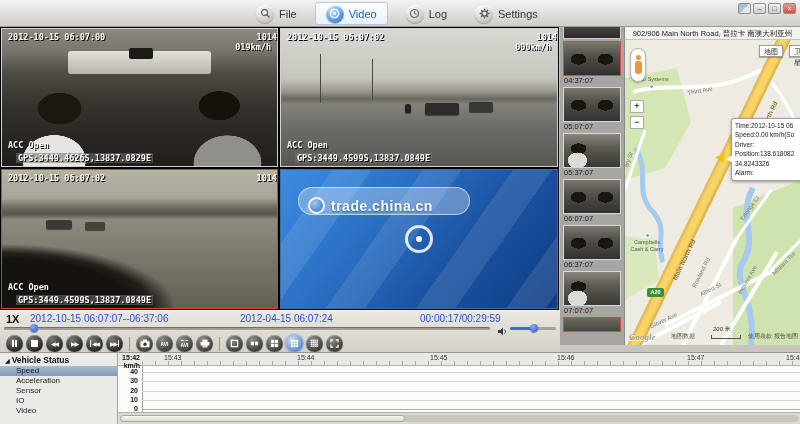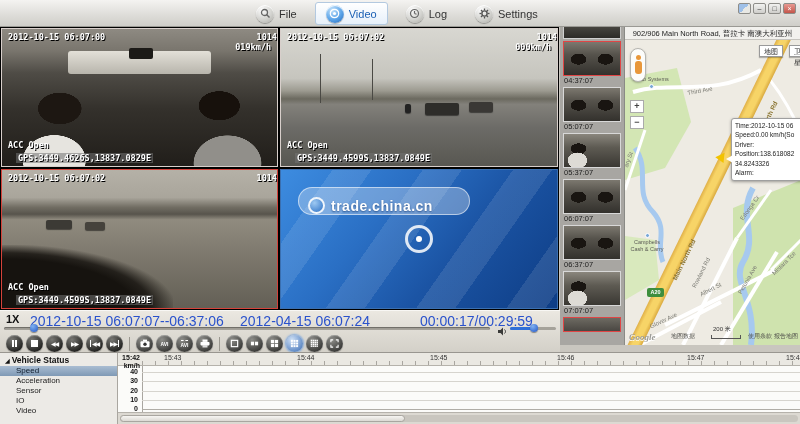"2012-10-15 06:07:07--06:37:06" .ptxt { font-size: 14px -> 10px }
